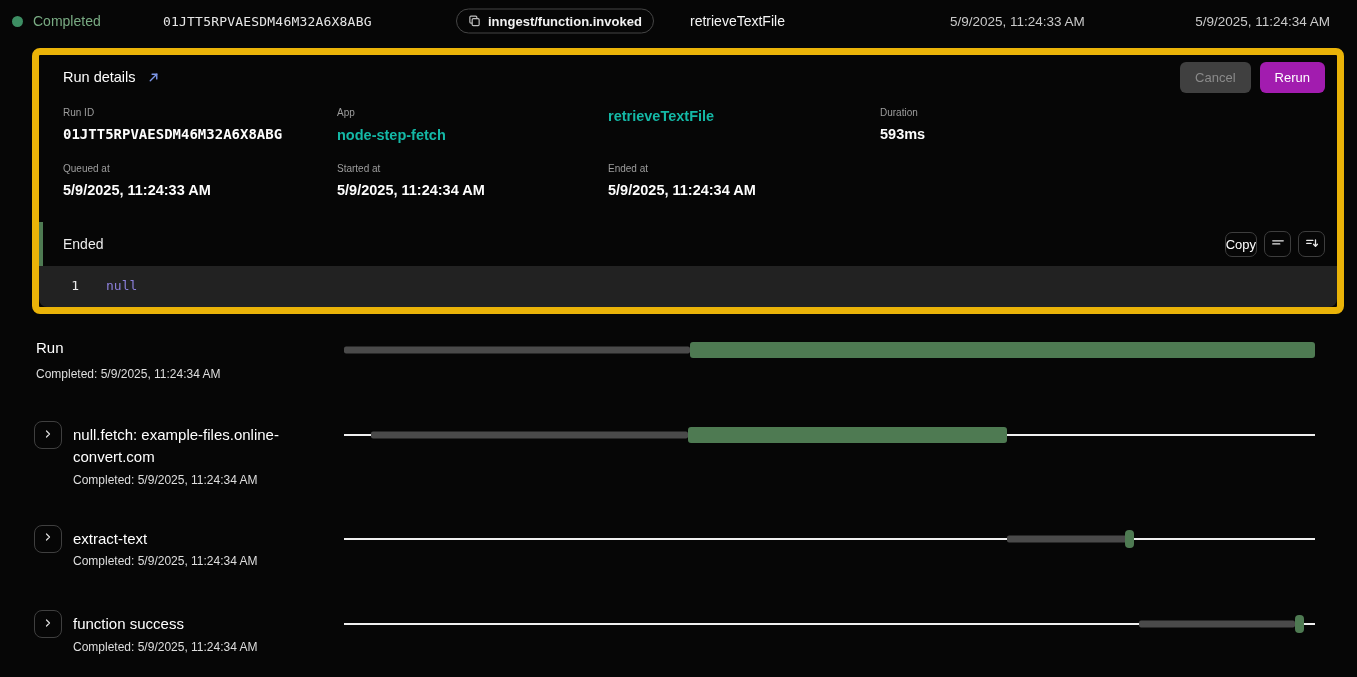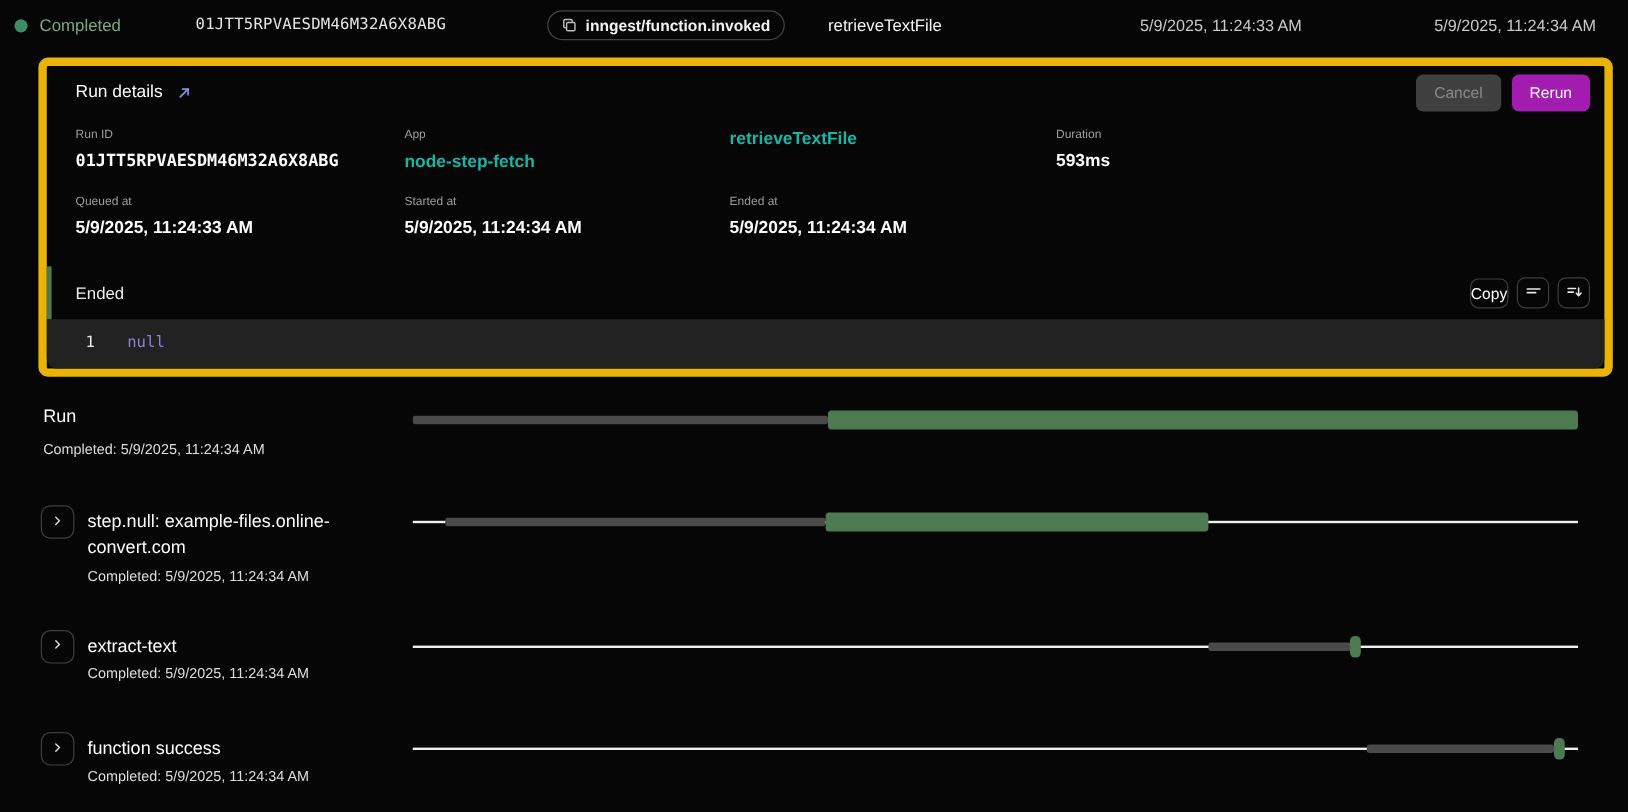"step.null:" div.step-label { text: step.null -> null.fetch }
